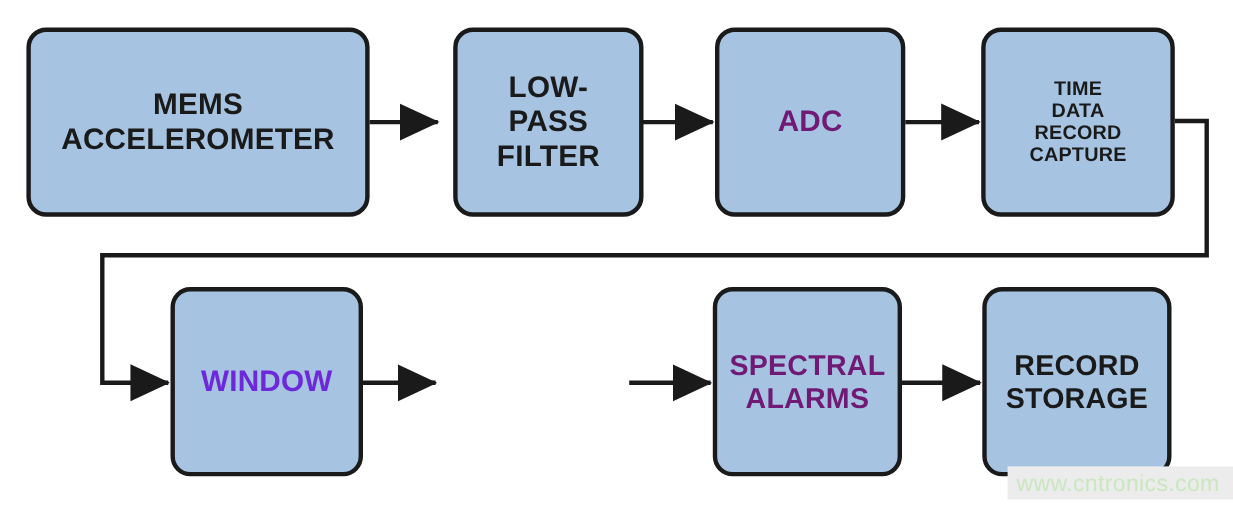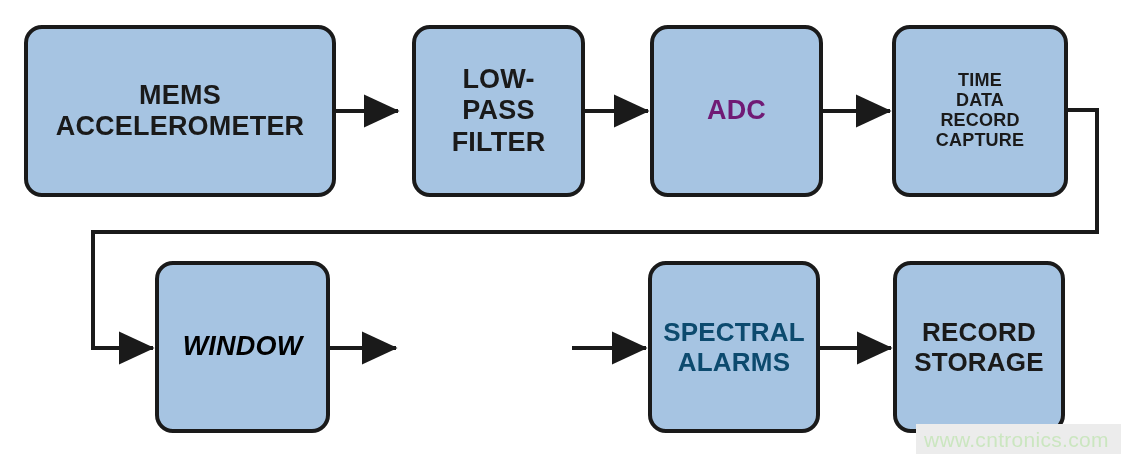"WINDOW" span.node-label { color: #000000 -> #6d28d9; font-style: italic -> none }
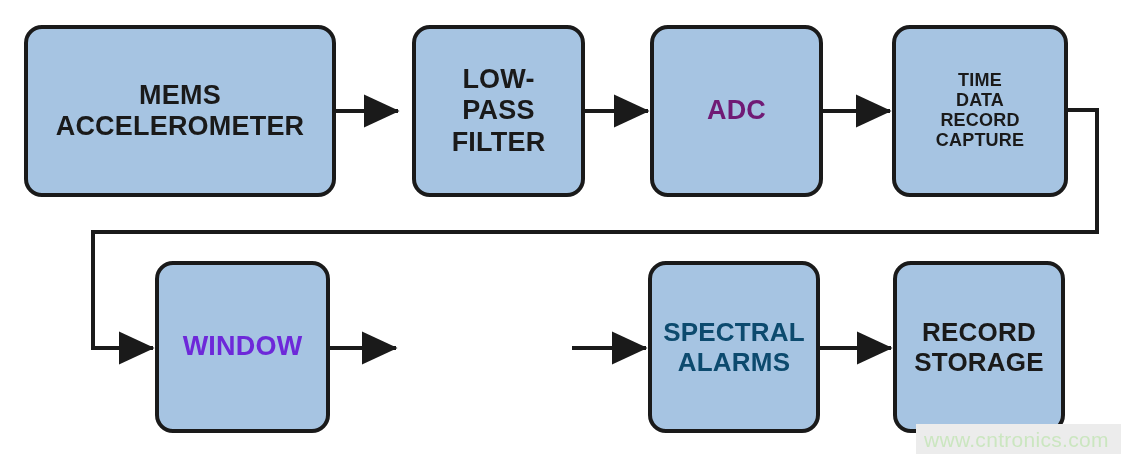"SPECTRAL" span.node-label { color: #0c4a6e -> #701a75 }
